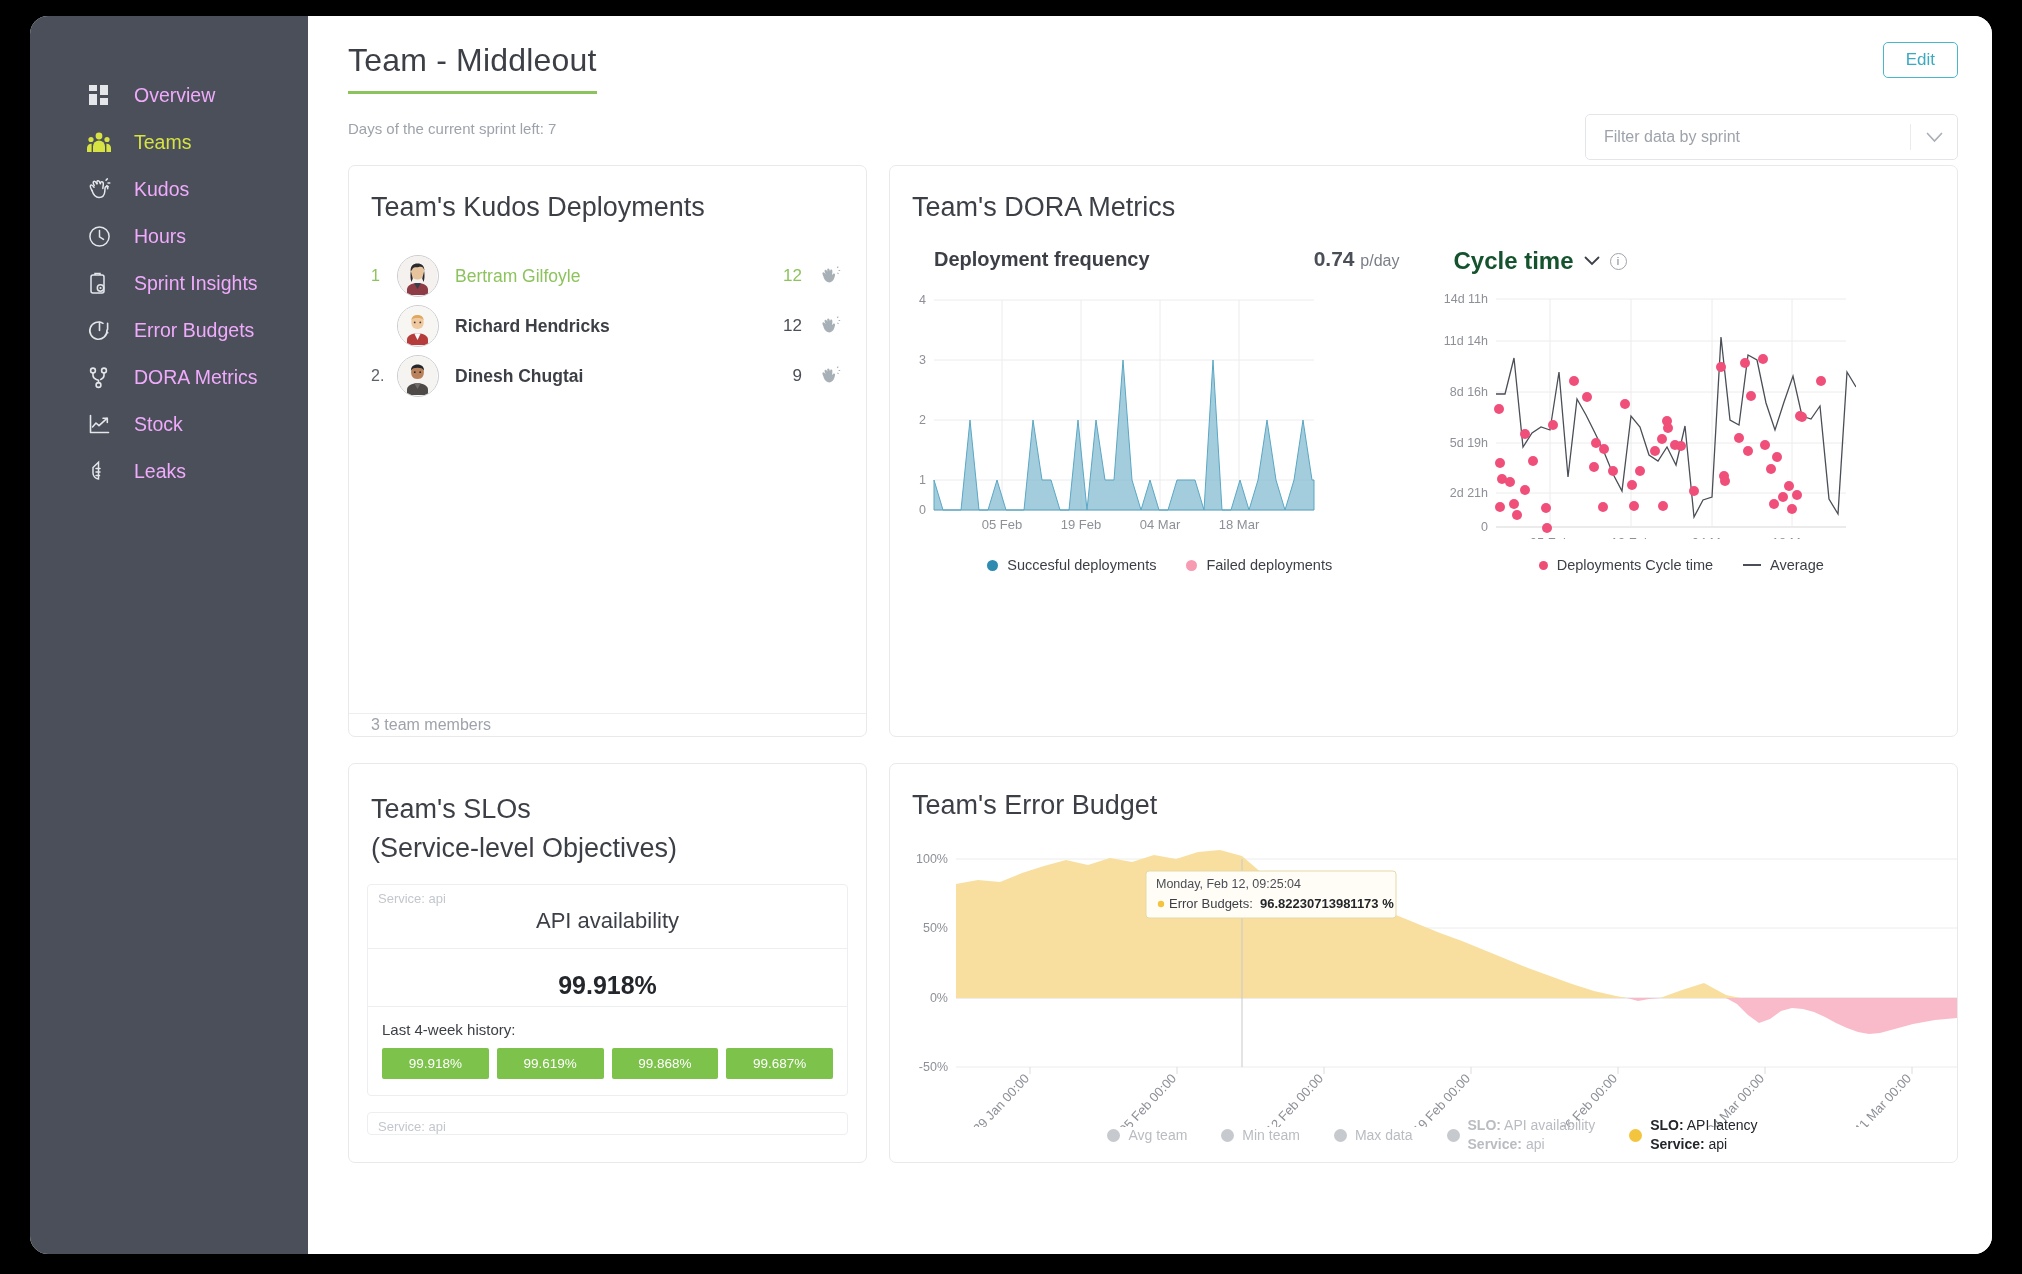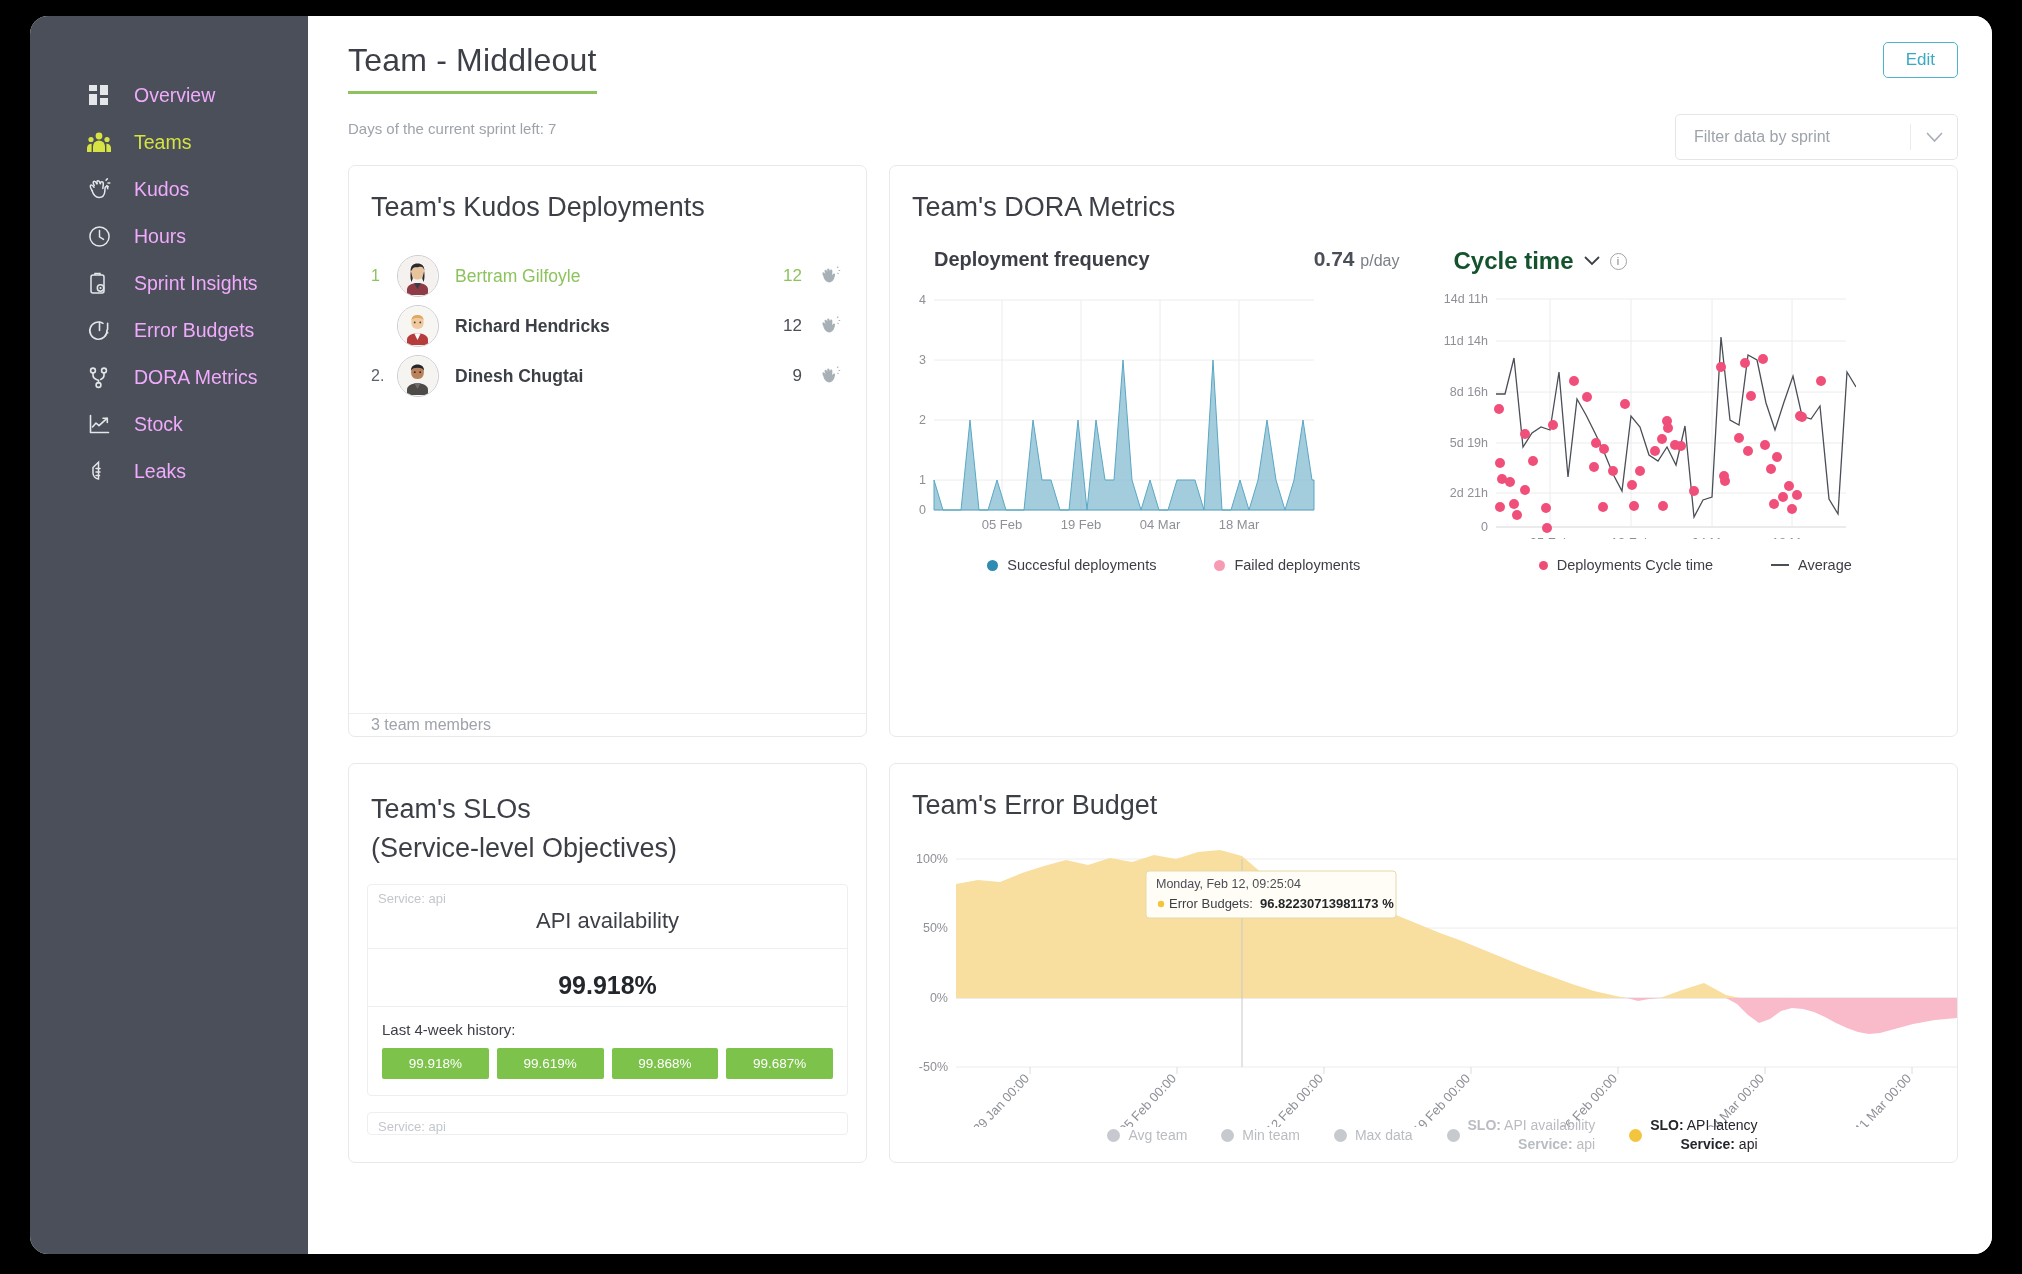"Filter data by sprint" .filter-box { width: 283px -> 373px }
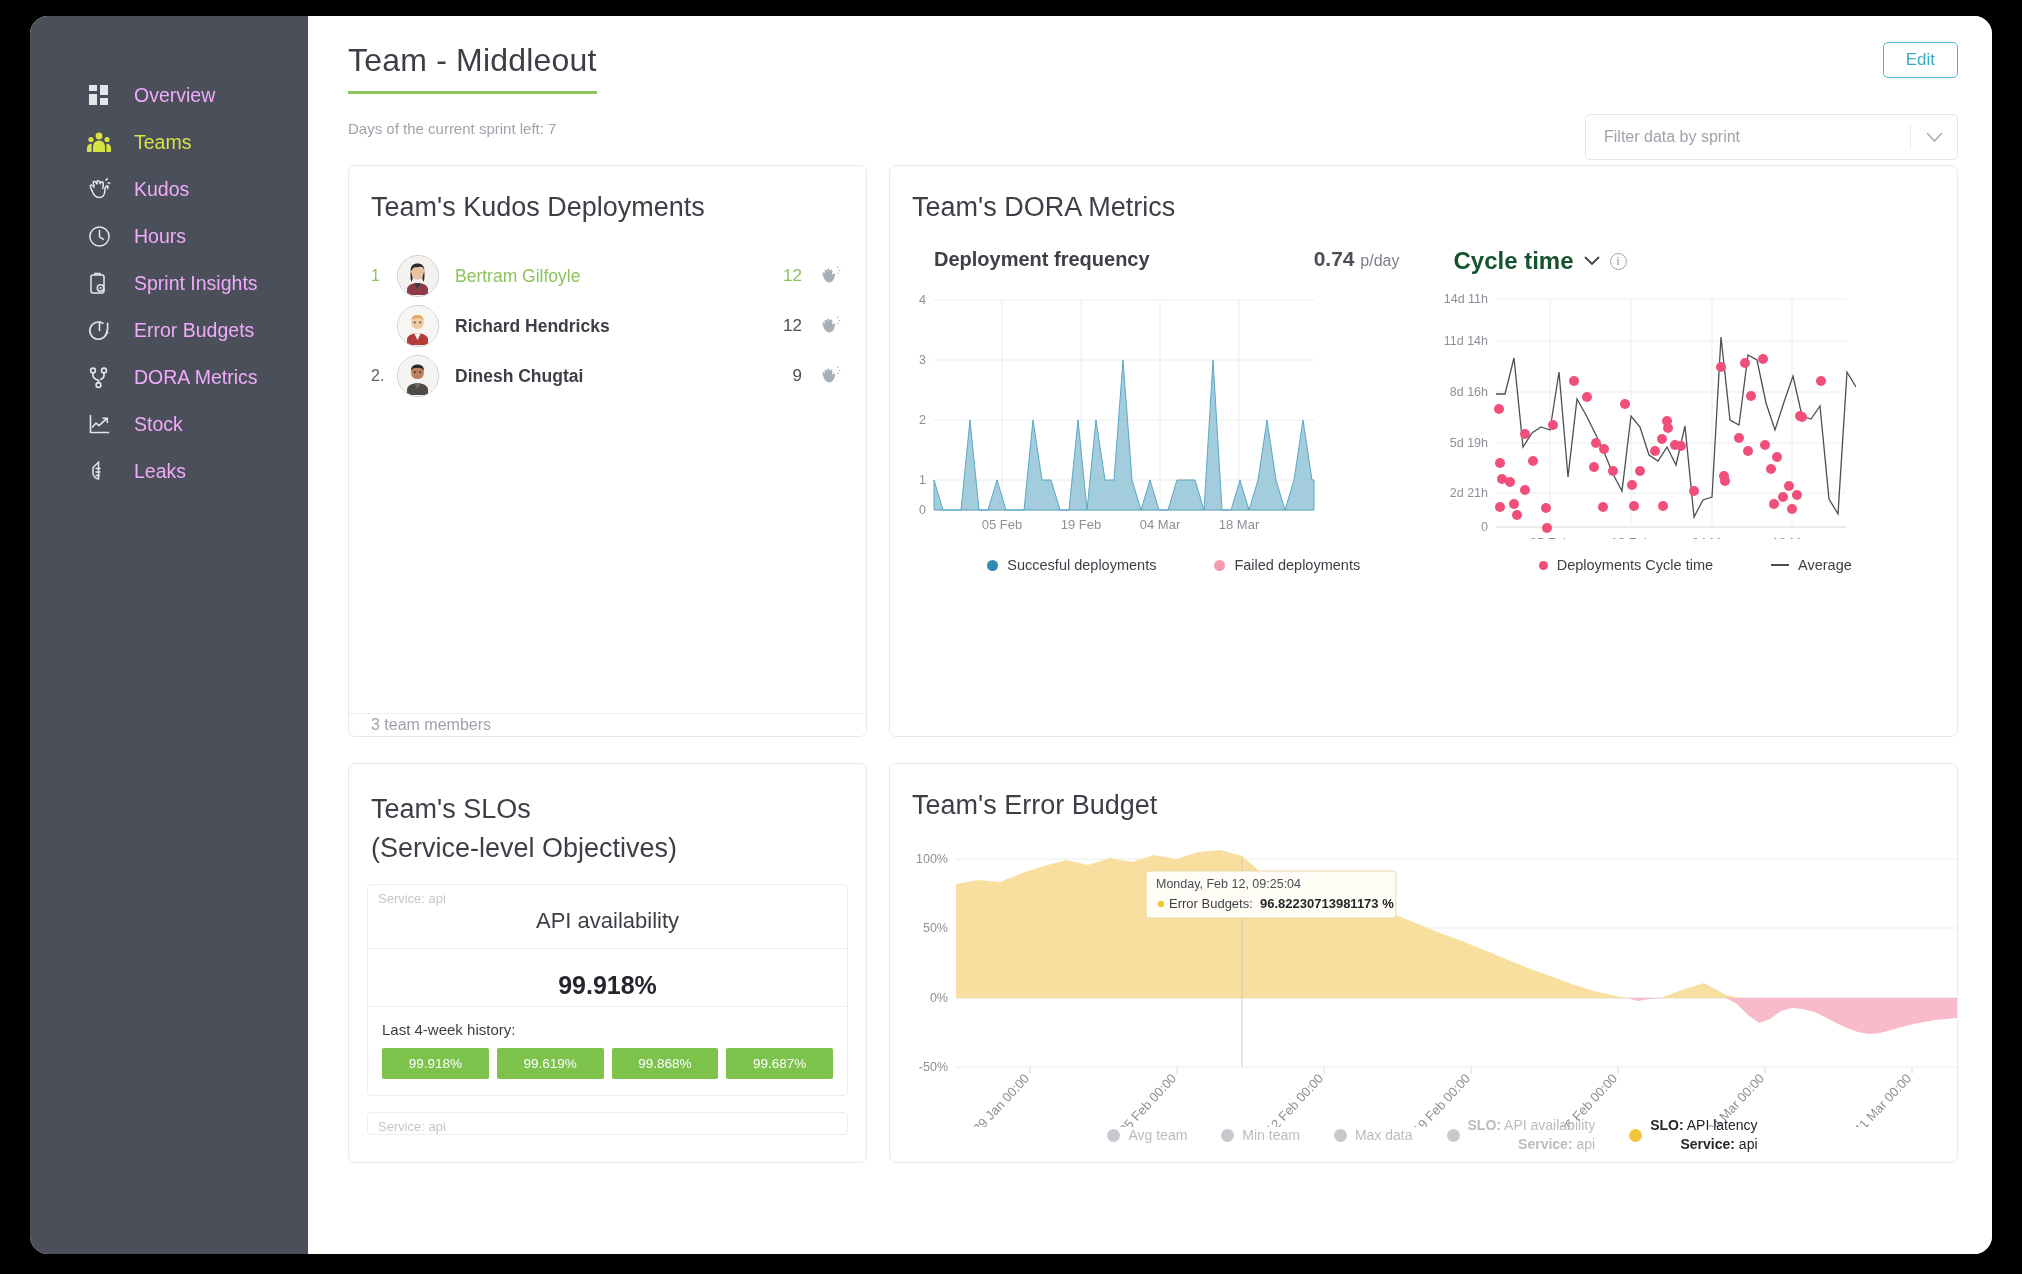"Succesful deployments" .legend-item { margin-left: 28px -> none }
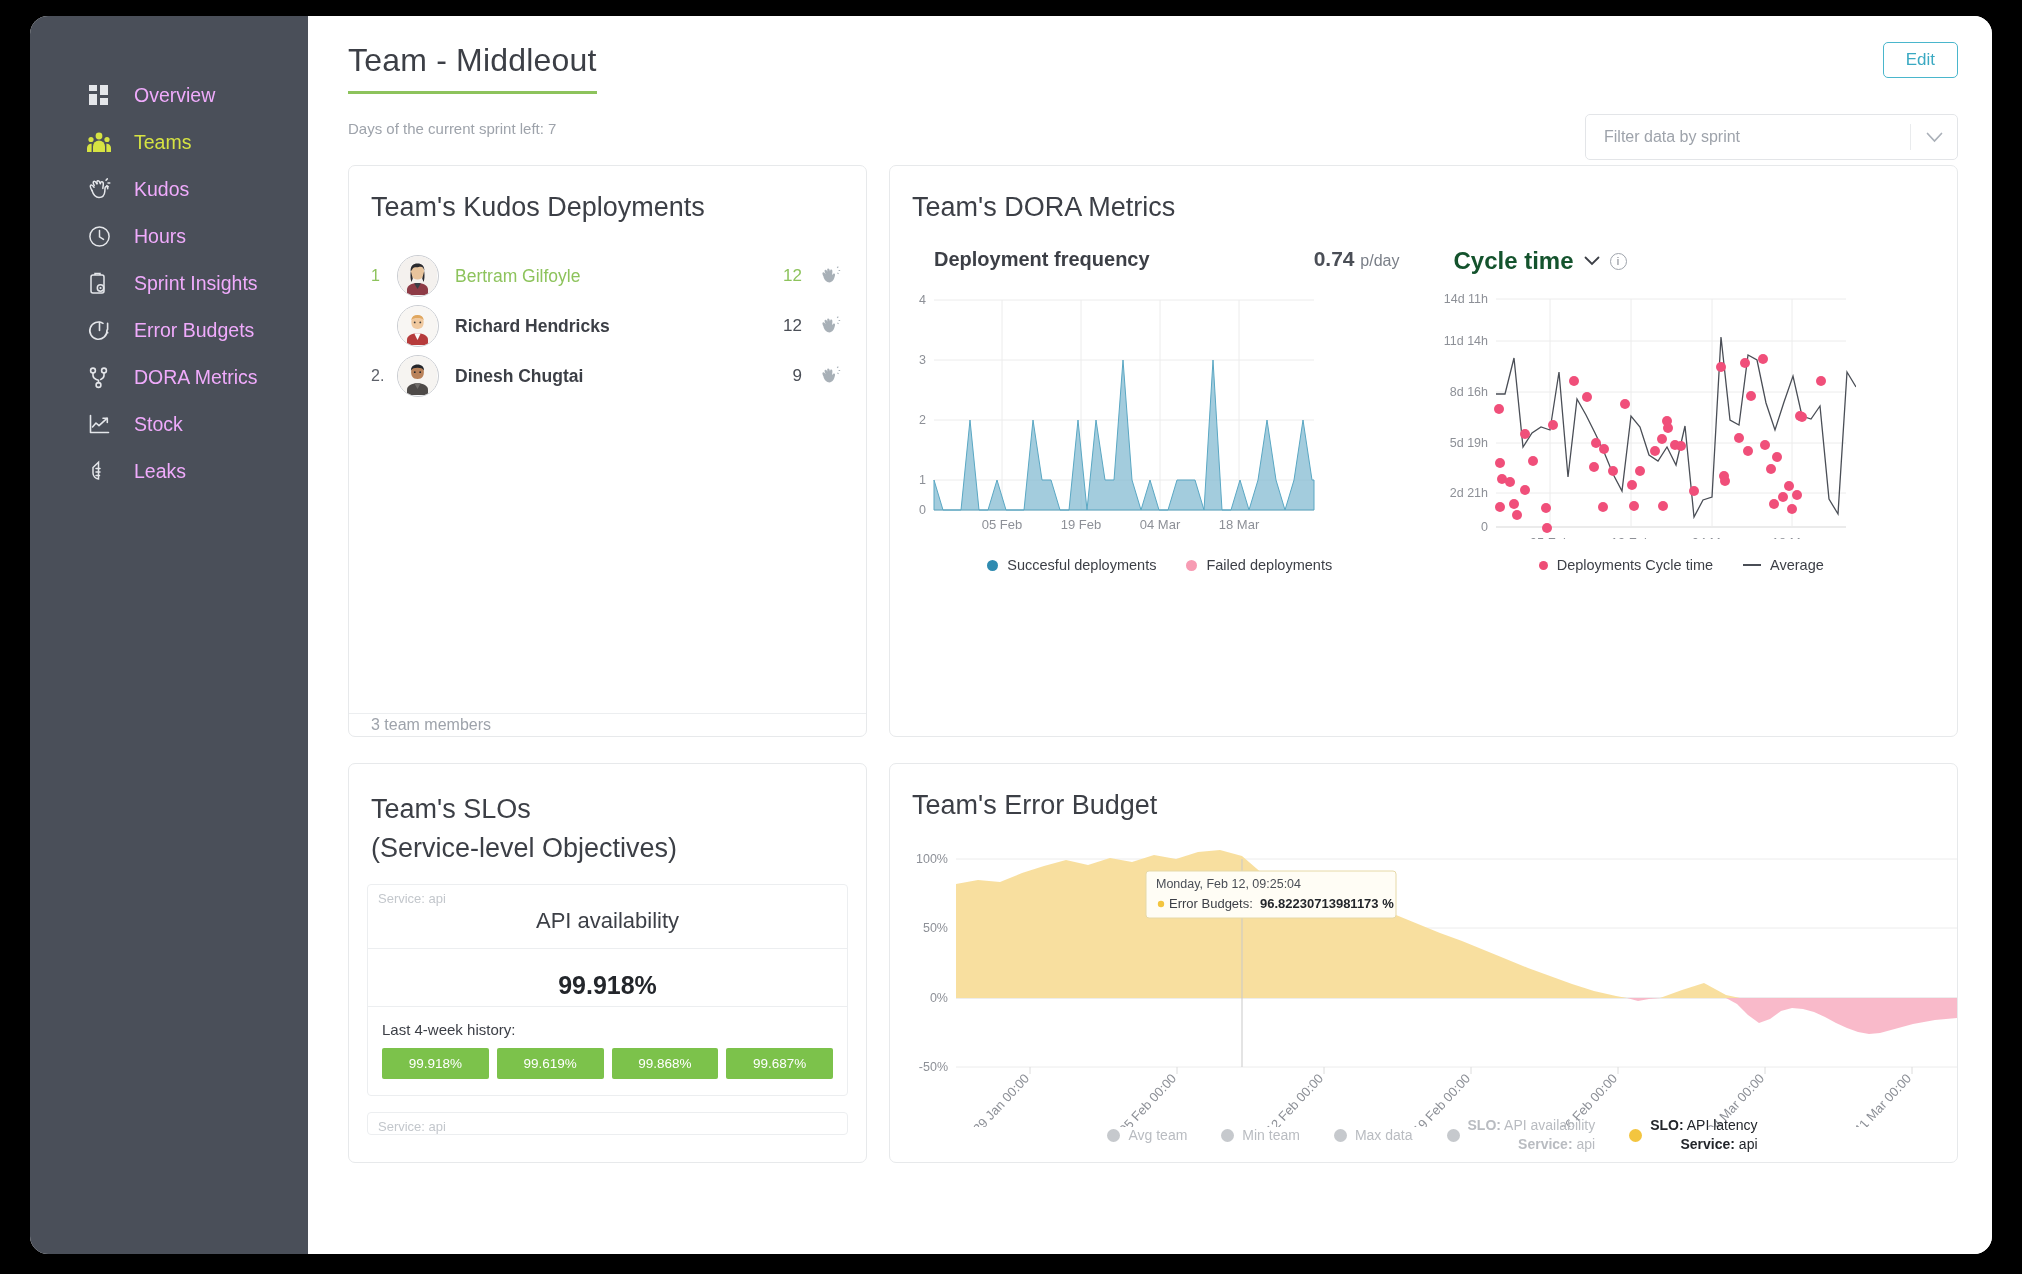"Avg team" .eb-legend { text-align: right -> none }
